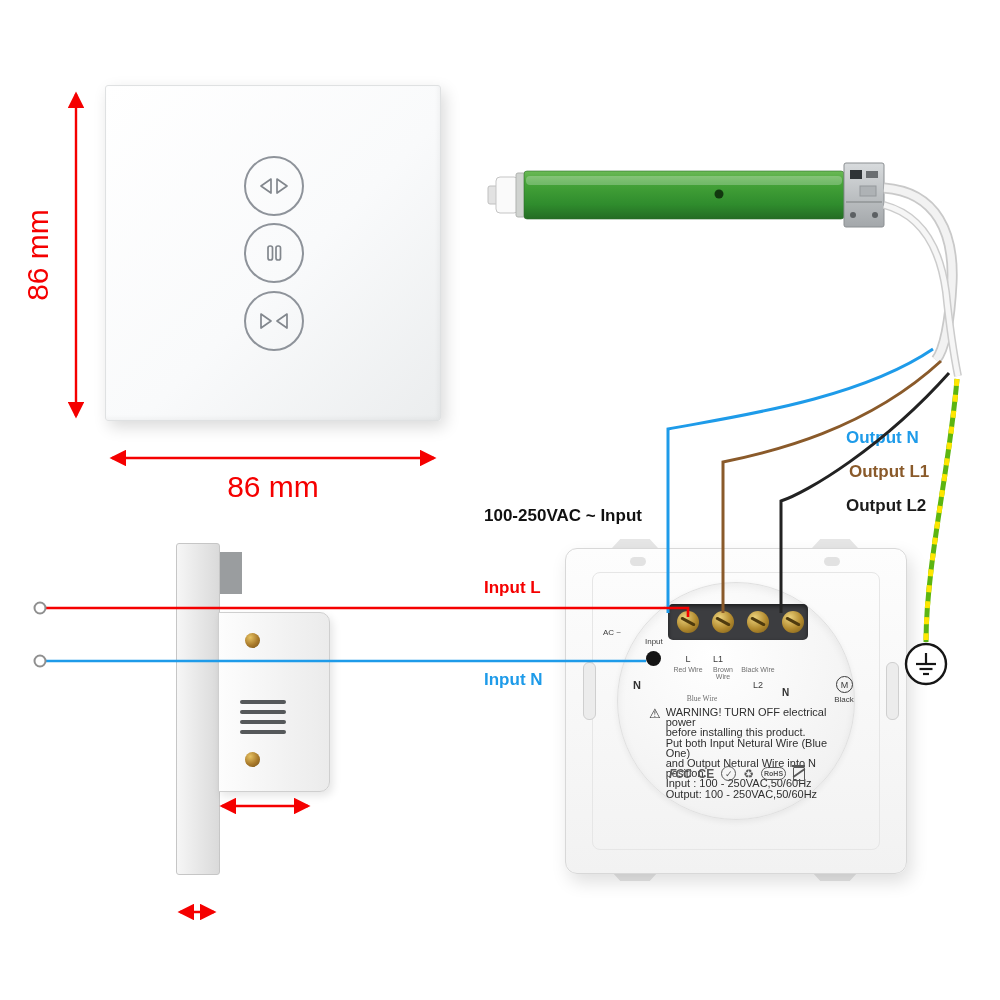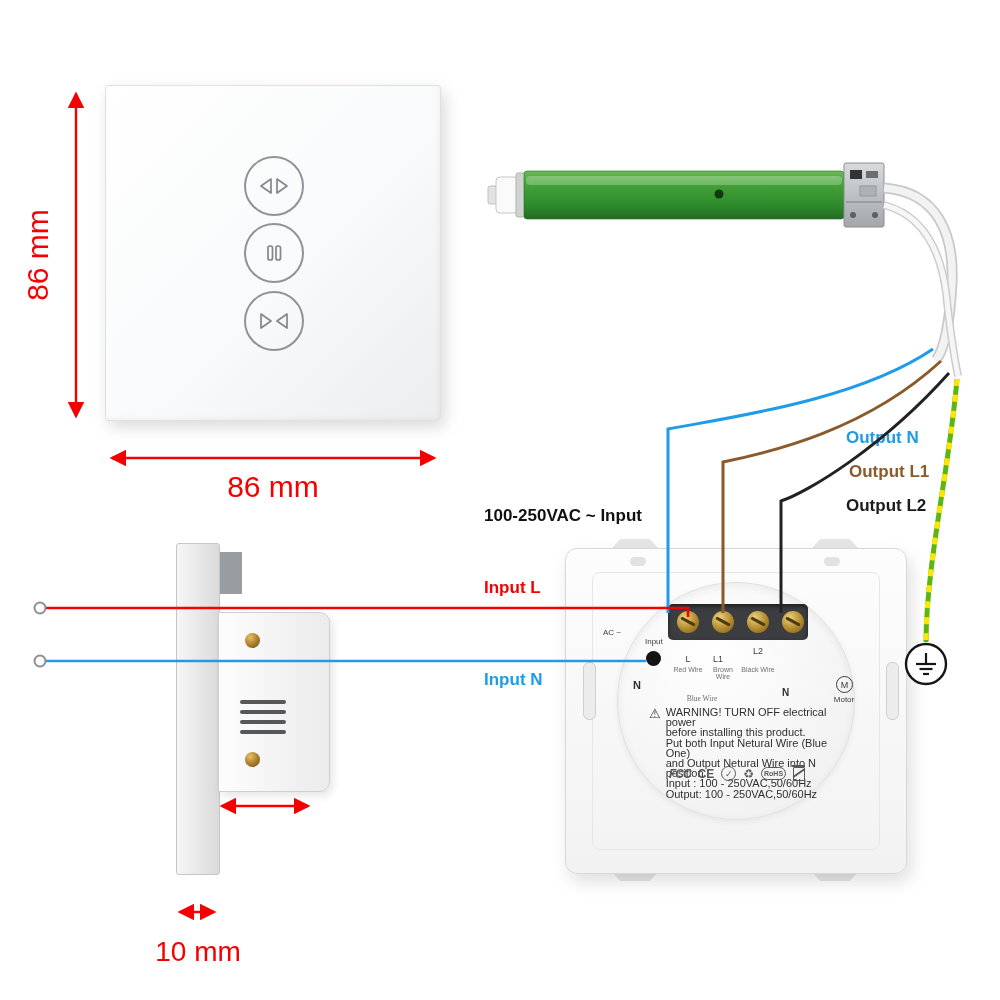"L2" #tl-l2 { top: 646px -> 680px }
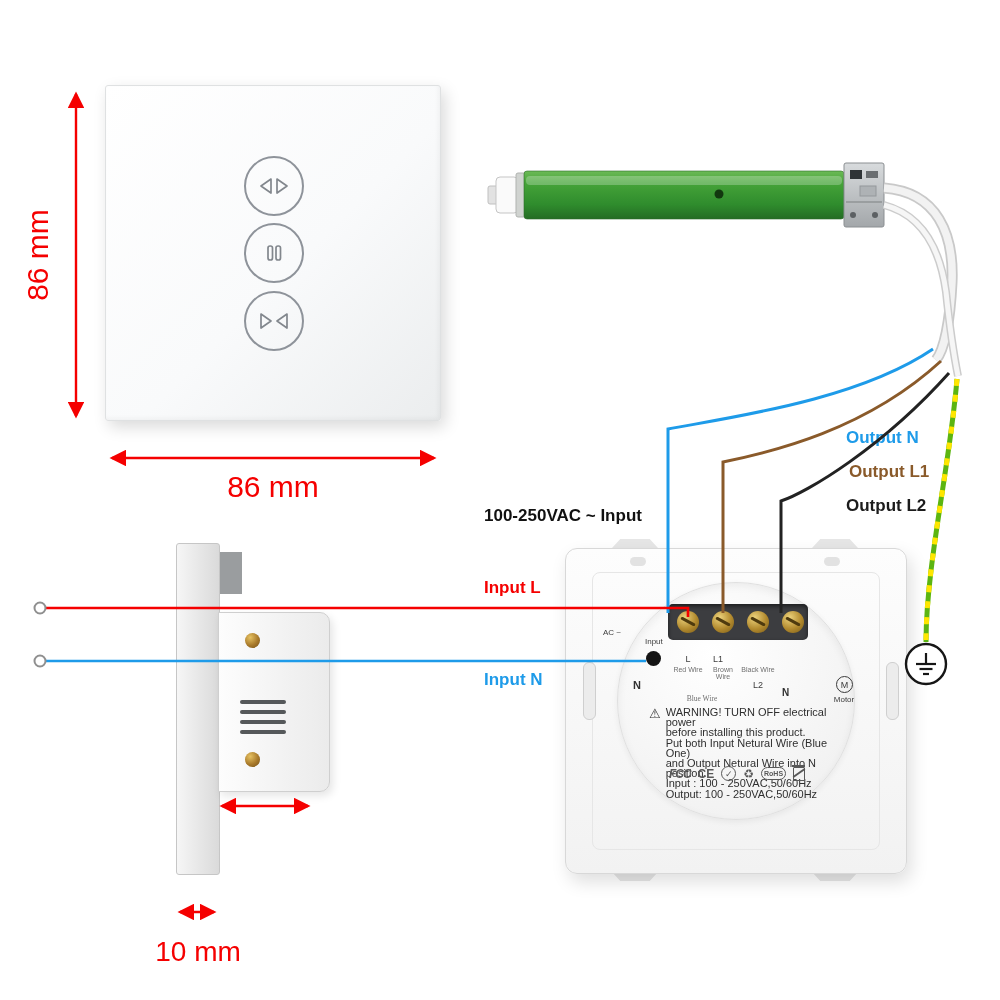"Motor" div.mtxt { text: Motor -> Black }
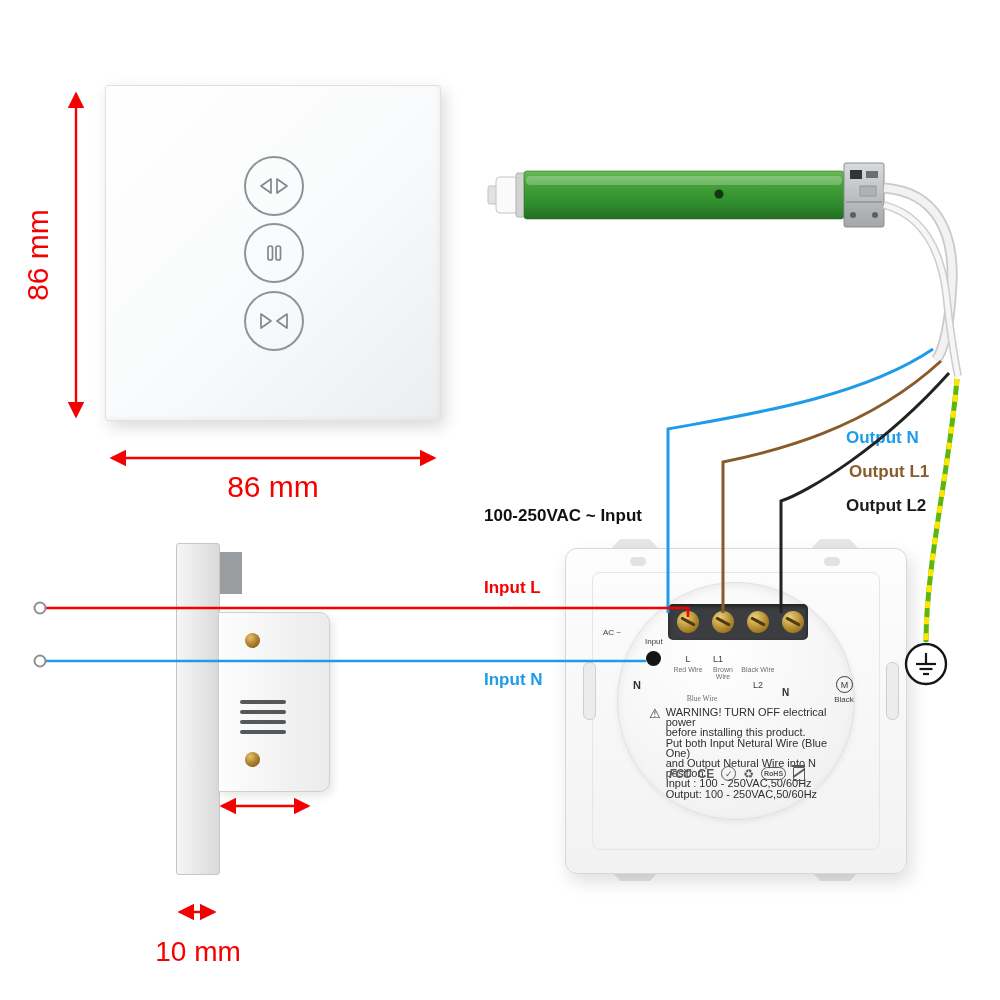"10 mm" div.dim-label { html: <div>10 mm</div> -> none }
